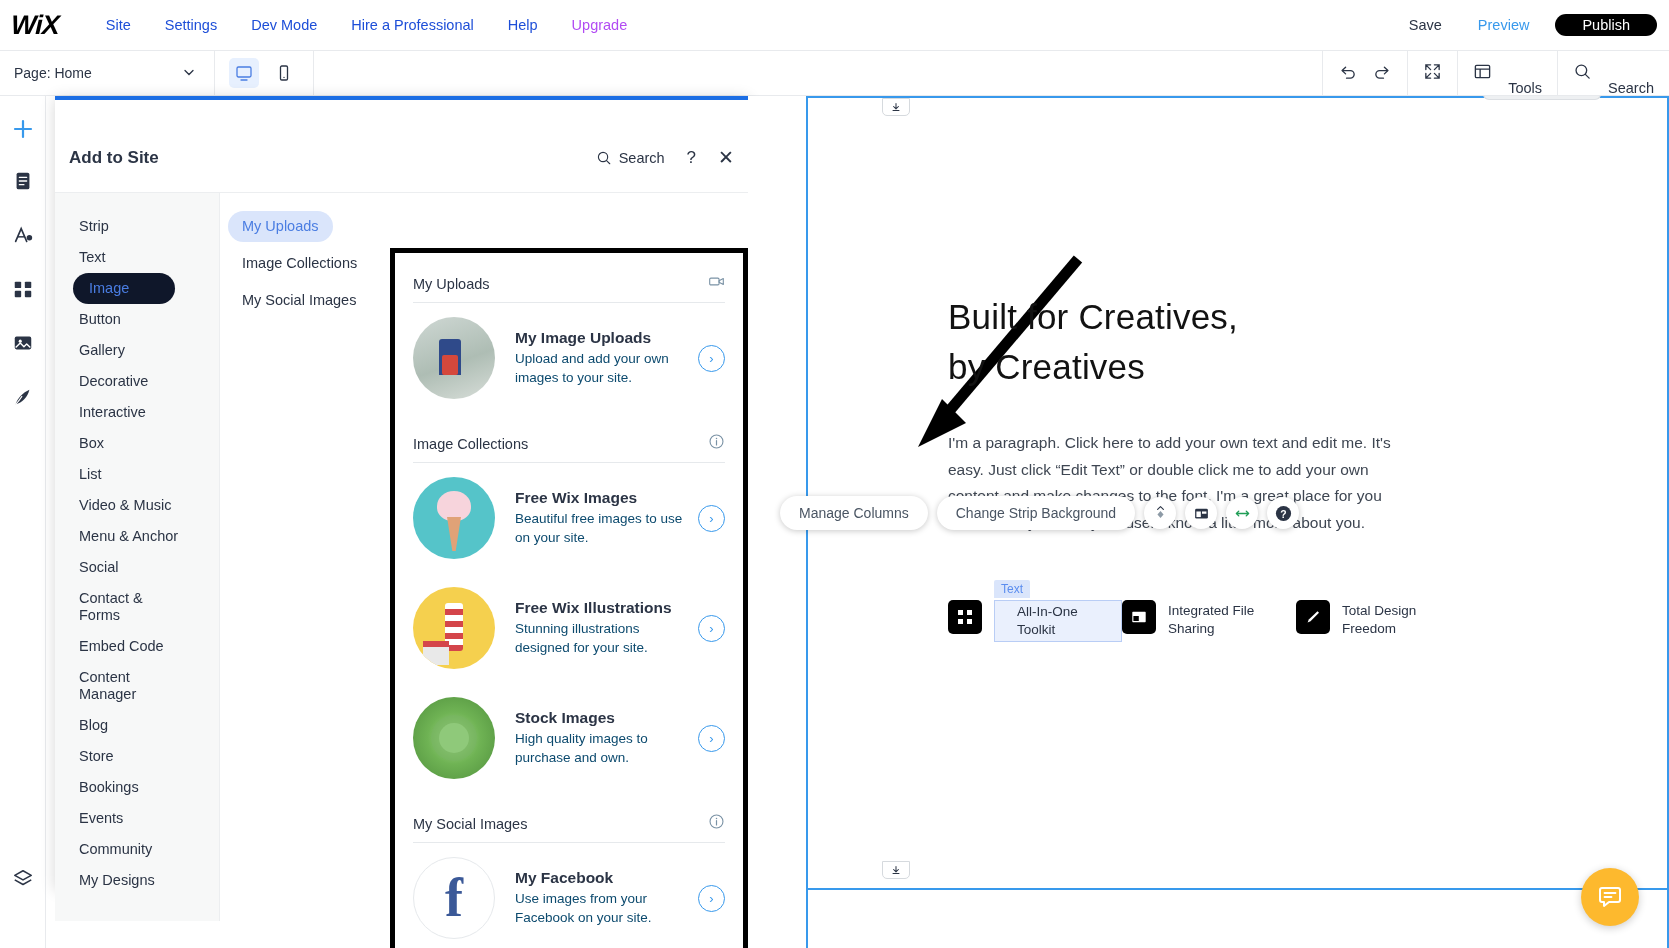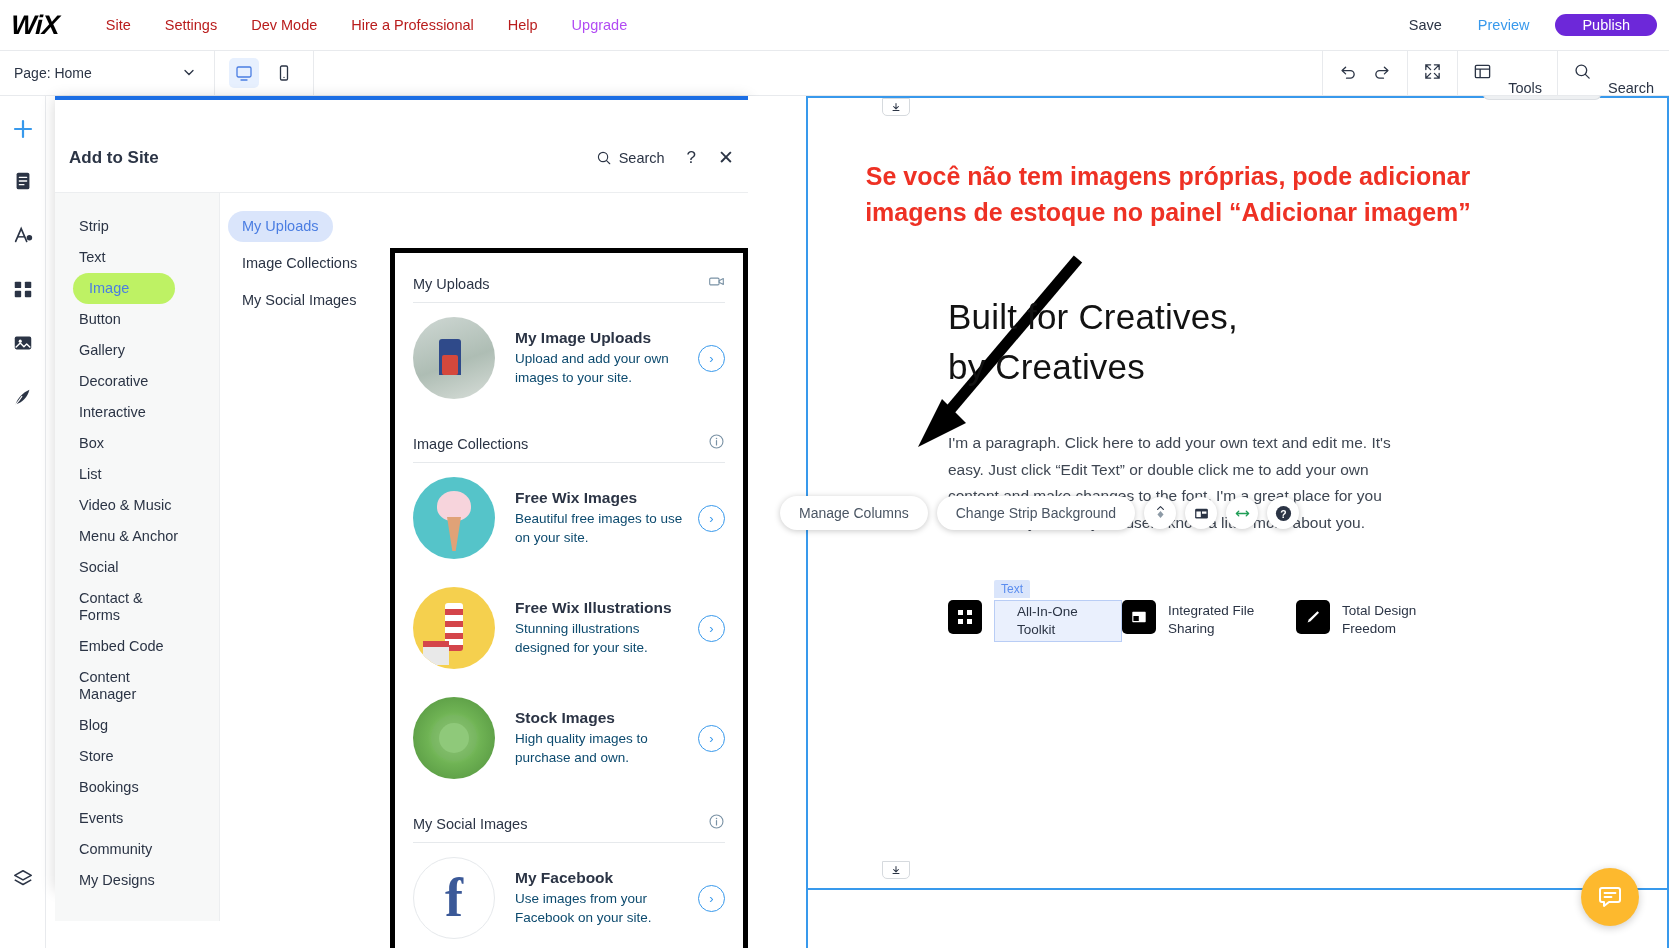"Site" .menu-item { color: #b91c1c -> #1d4ed8 }
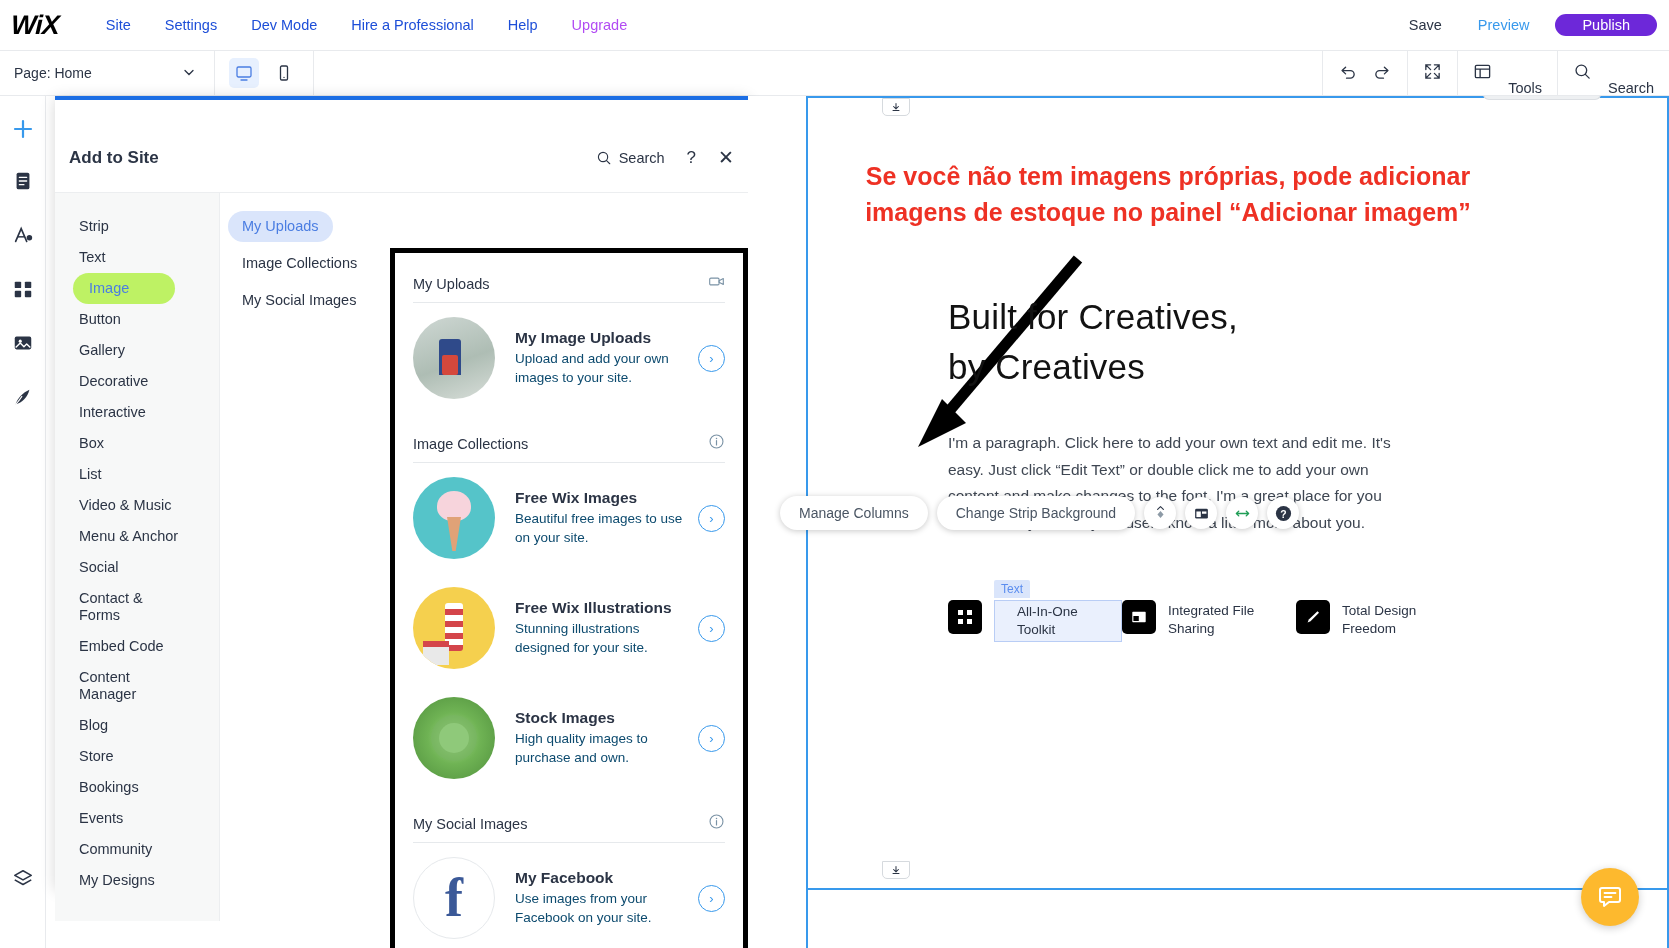"Publish" .publish-btn { background: #6d28d9 -> #000000 }
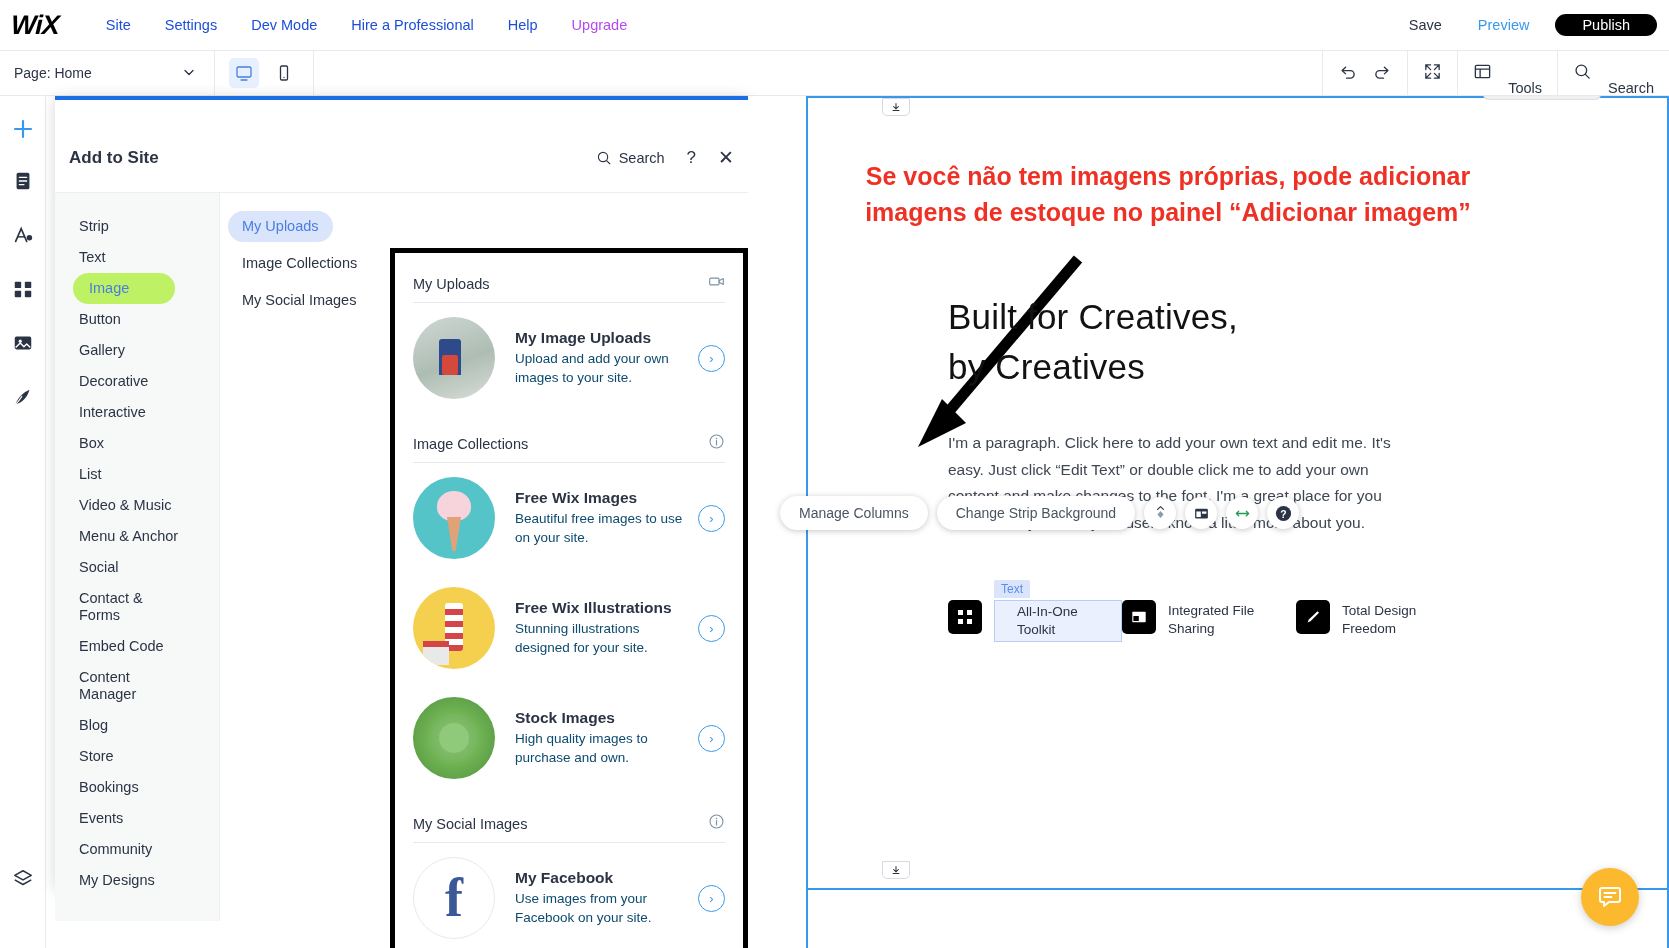"Se você não tem imagens" div.ann-text { html: <div>Se você não tem imagens próprias, pode adicionar imagens de estoque no painel “Adicionar imagem”</div> -> none }
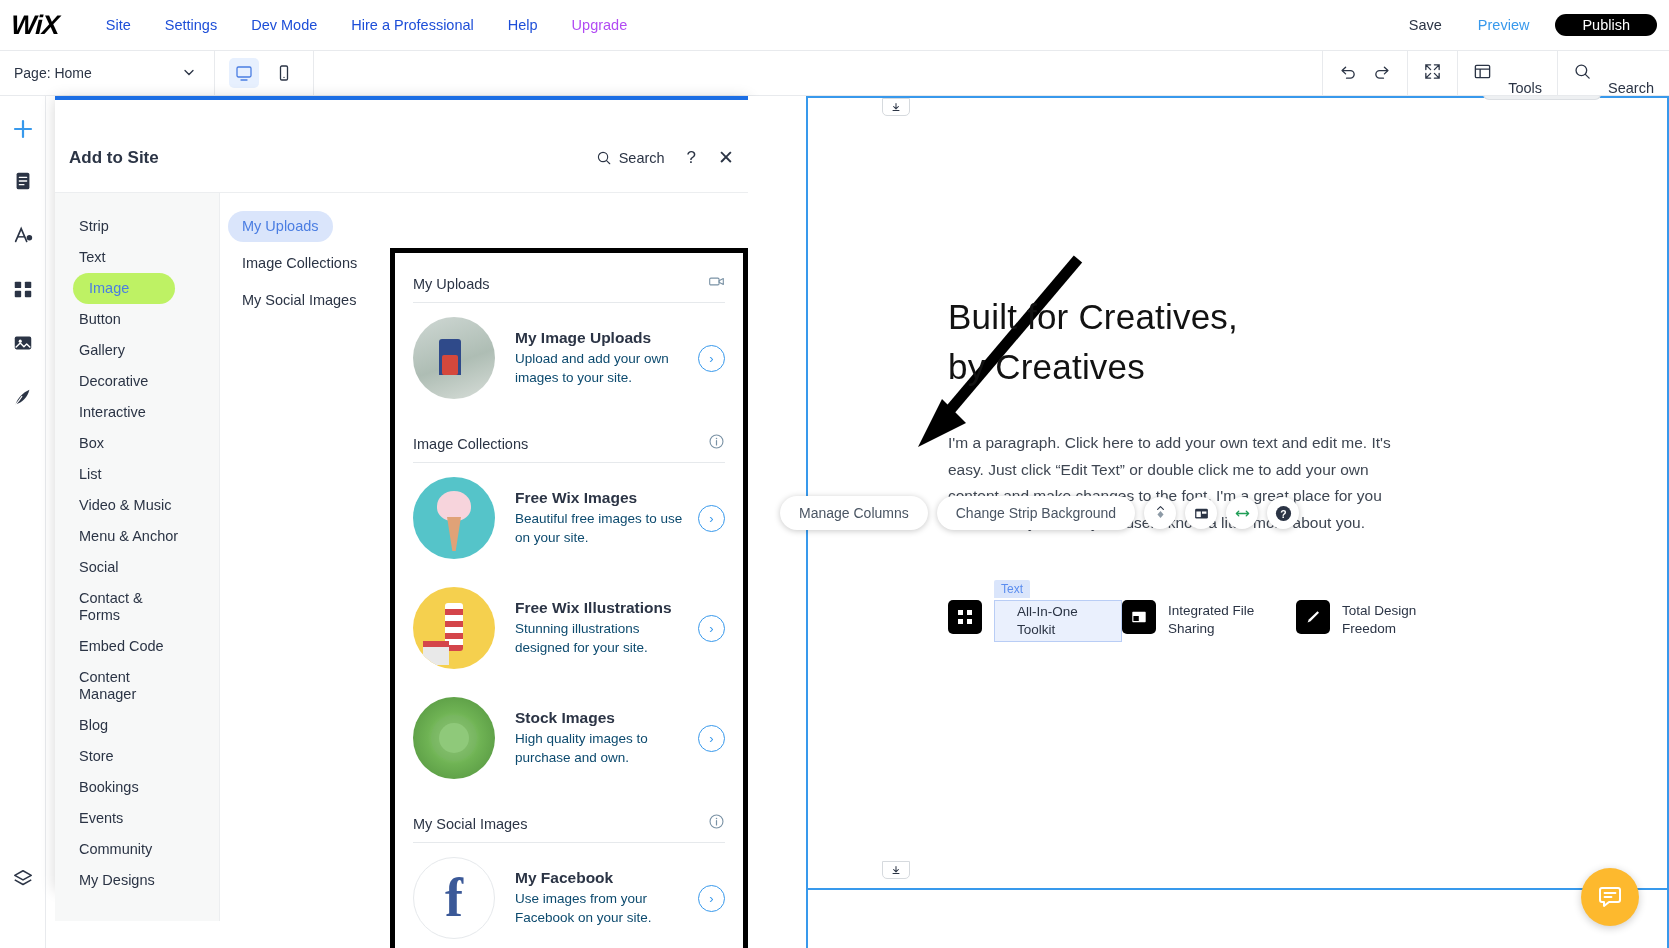"Image" .cat.active { background: #bef264 -> #0f172a }
